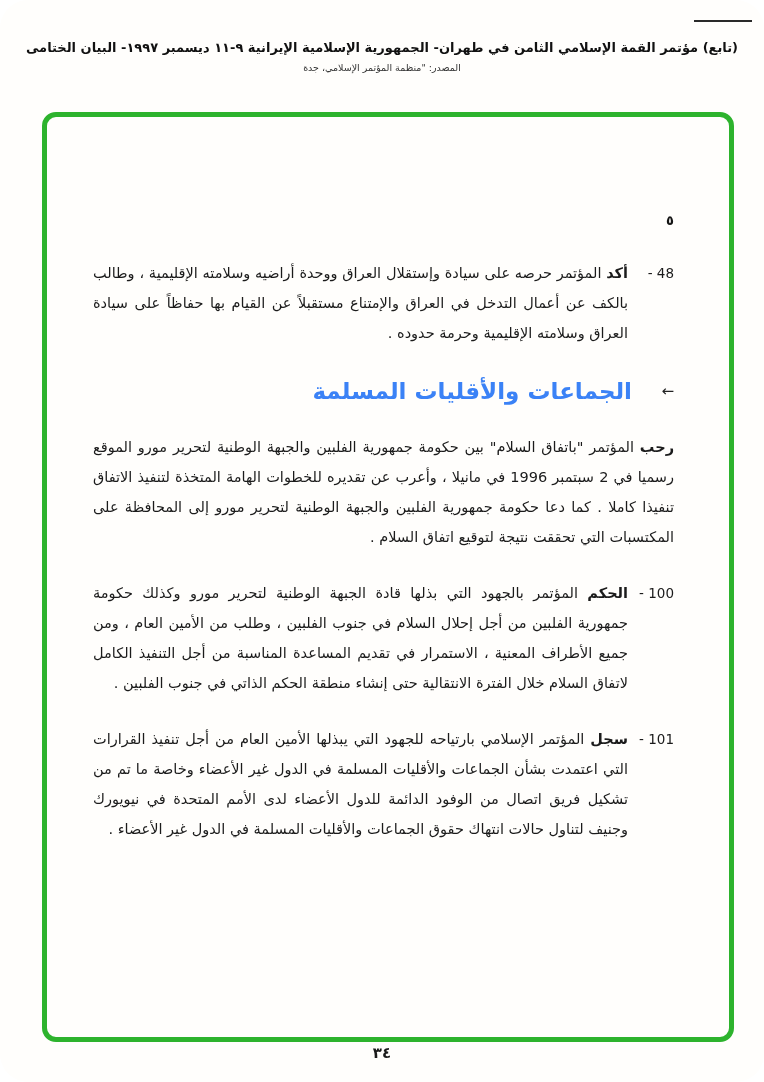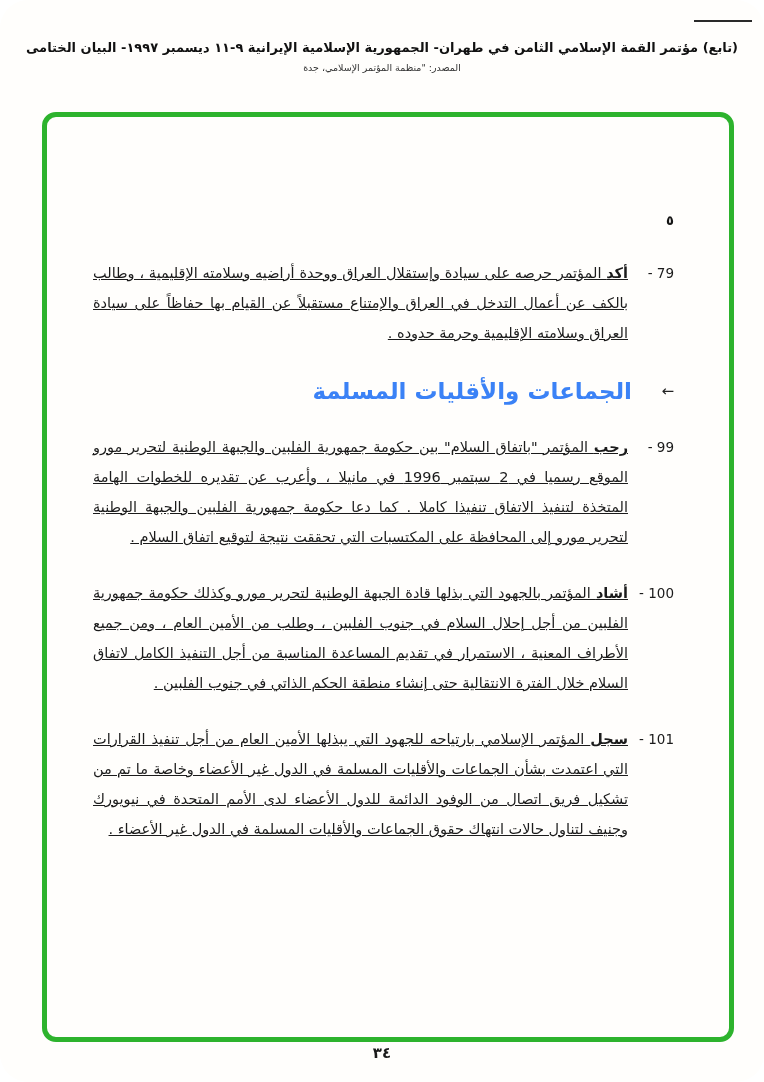"أكد المؤتمر حرصه على سيادة" .para .ptext { text-decoration: underline -> none }
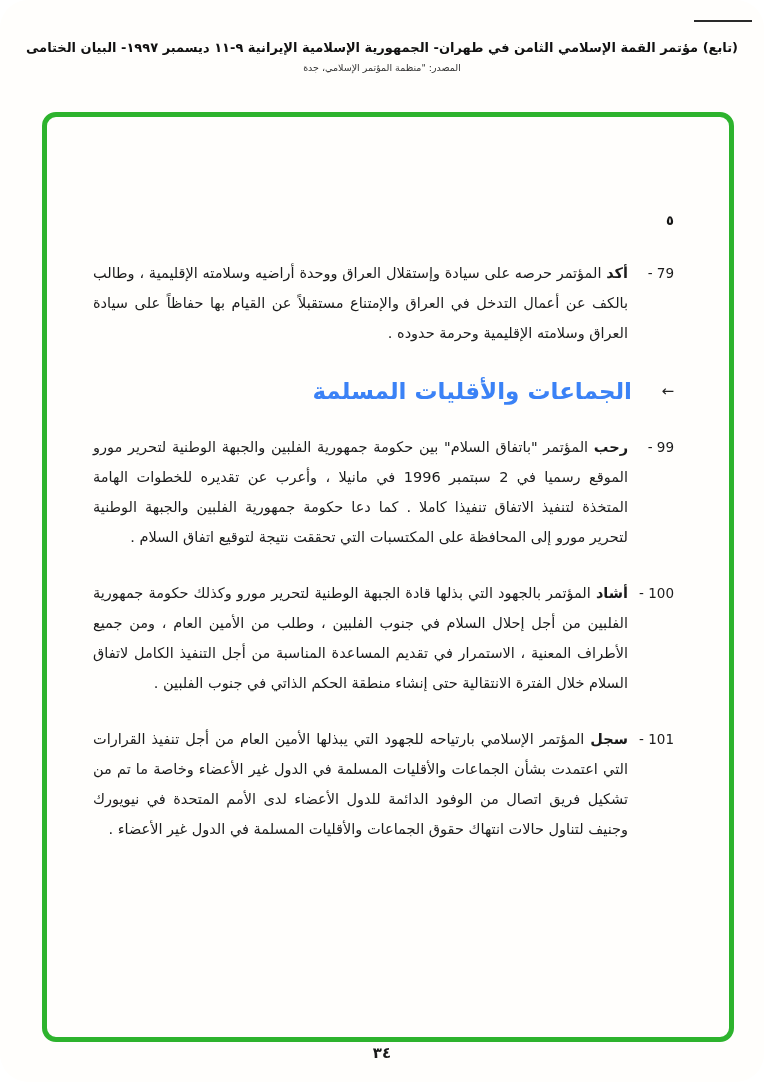"- 79" span.pnum { text: 79 -> 48 }
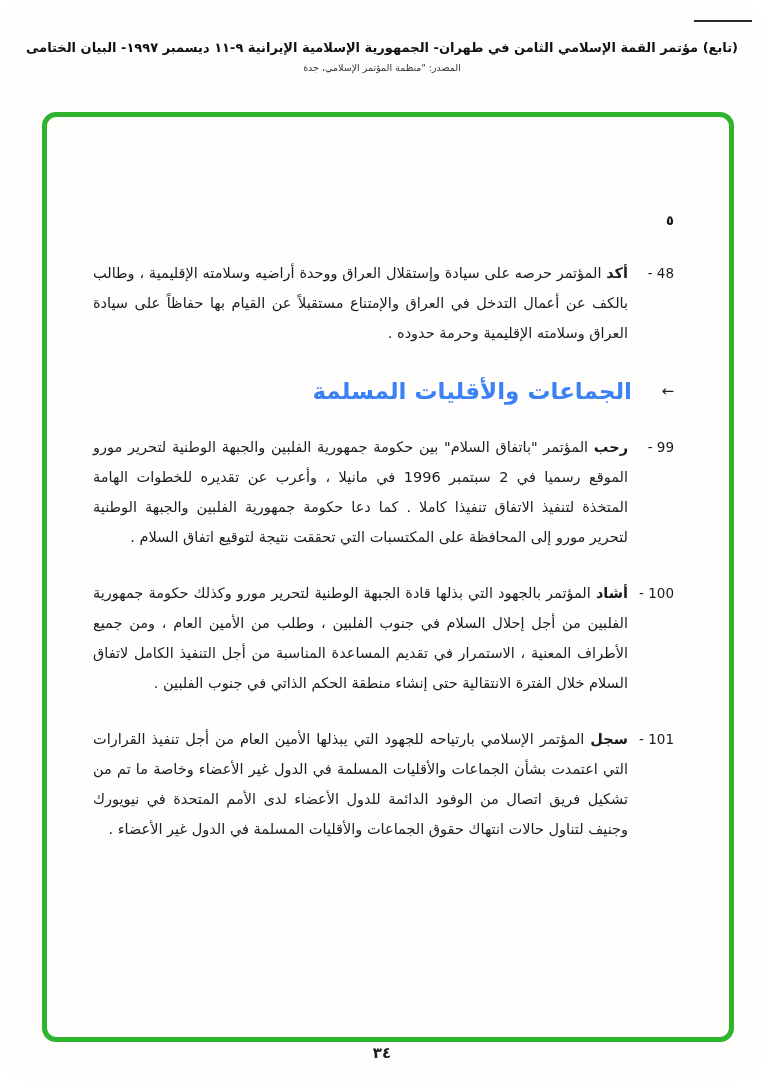"- 99" span.pnum { html: <span>- 99</span> -> none }
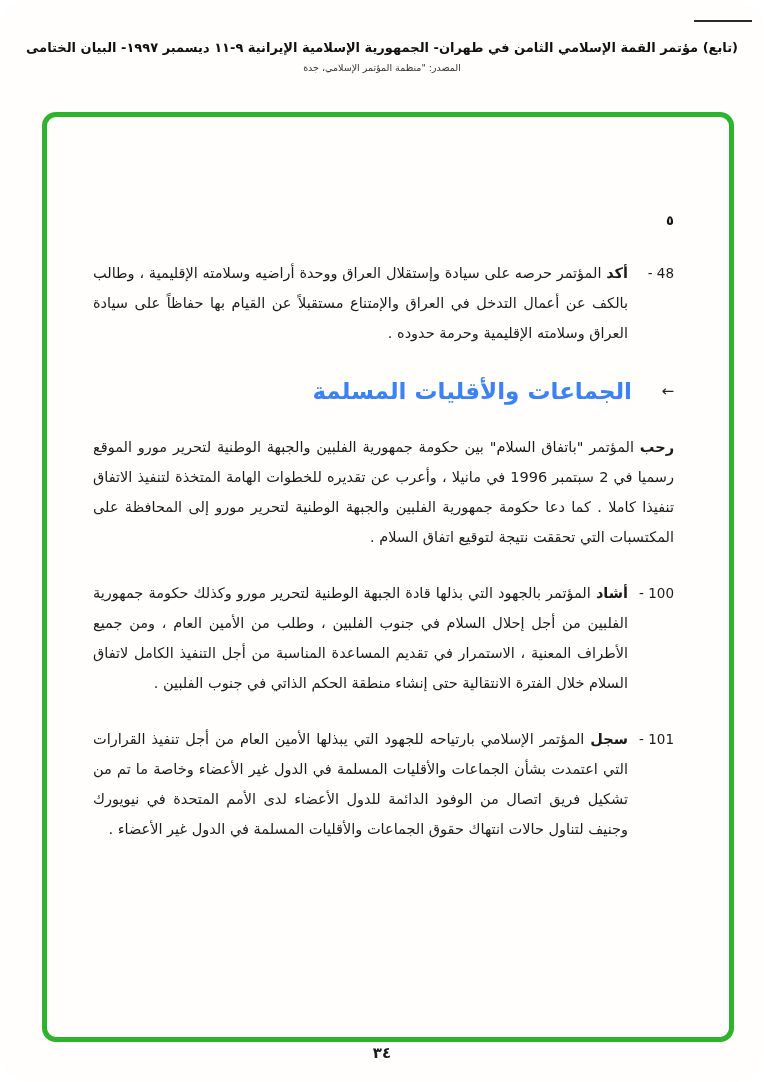"أشاد" b { text: أشاد -> الحكم }
